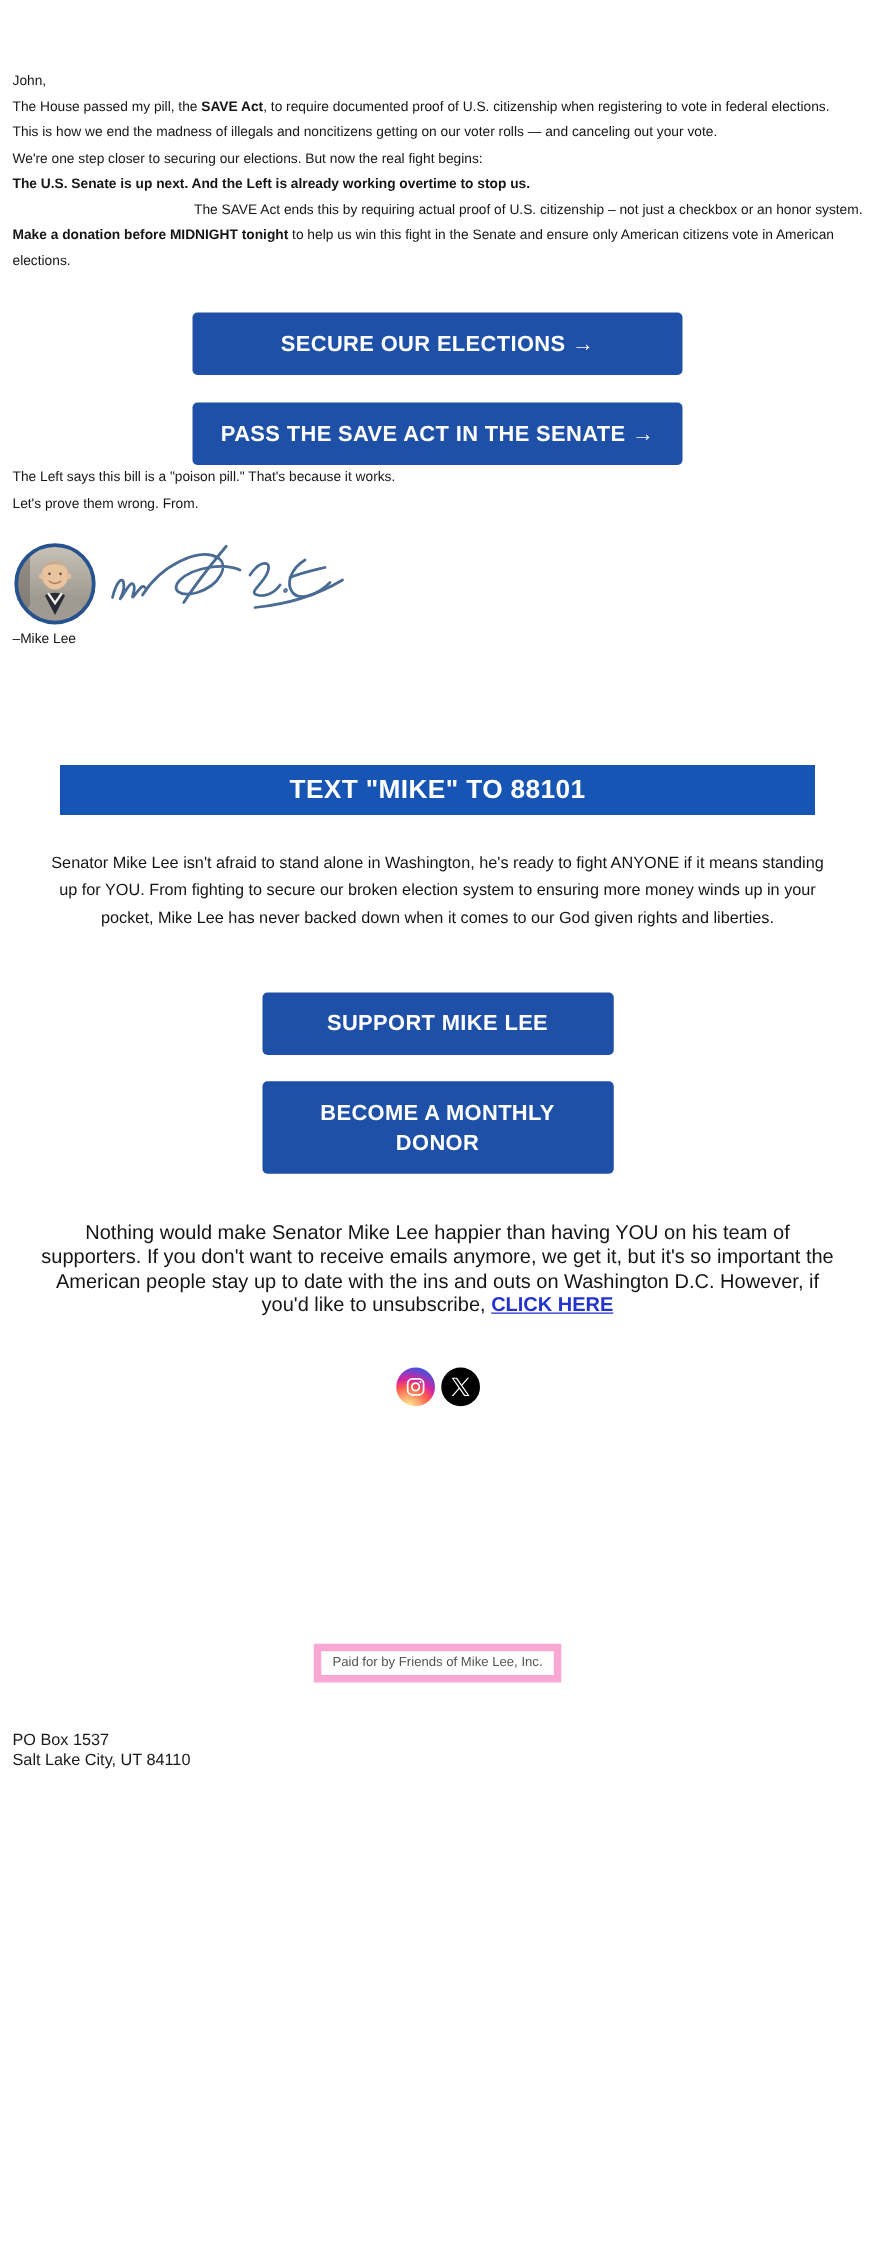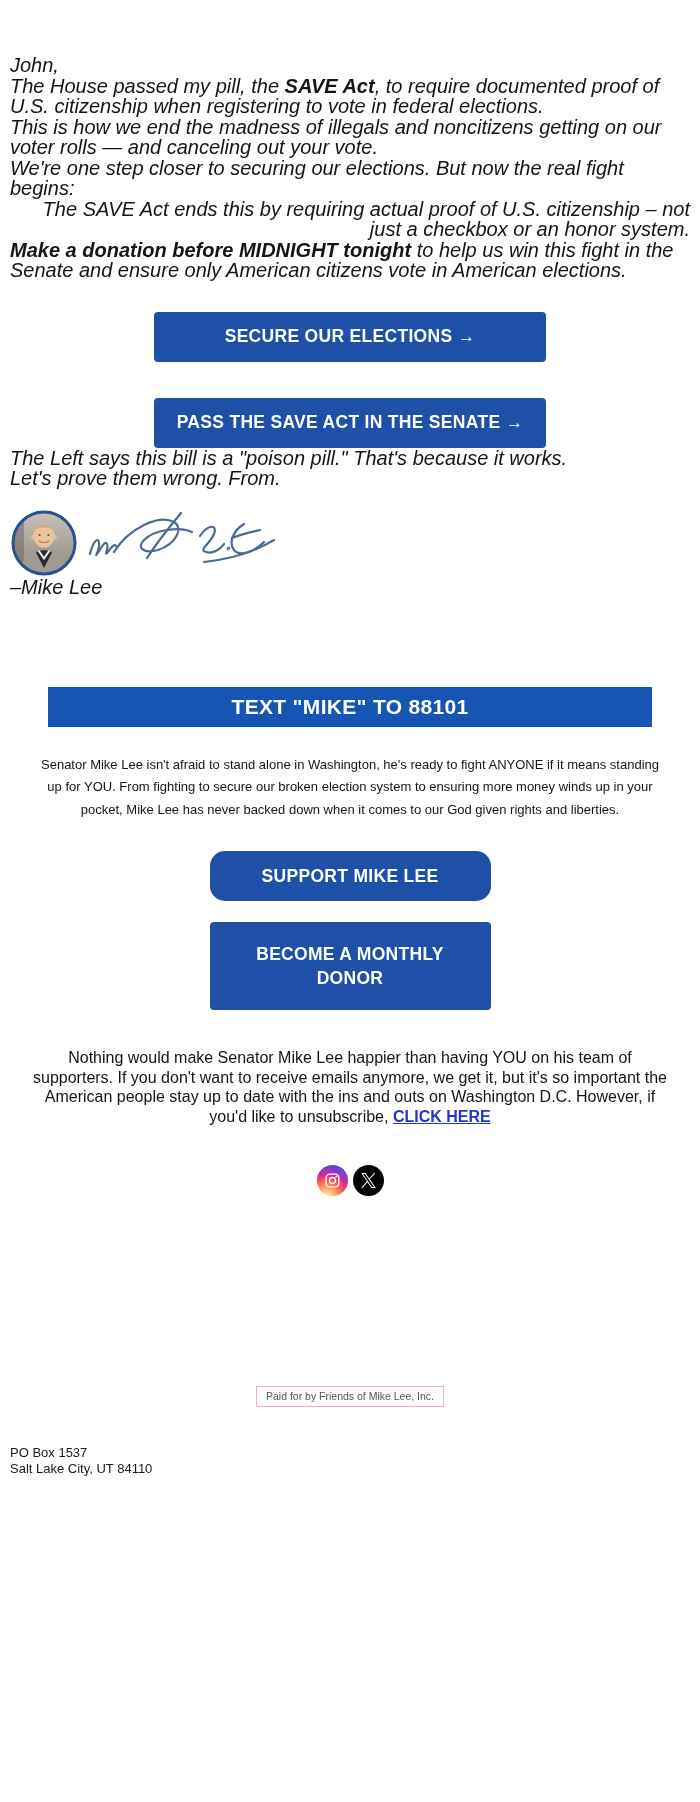"John," p.body-p { font-size: 20px -> 11px; font-style: italic -> none }
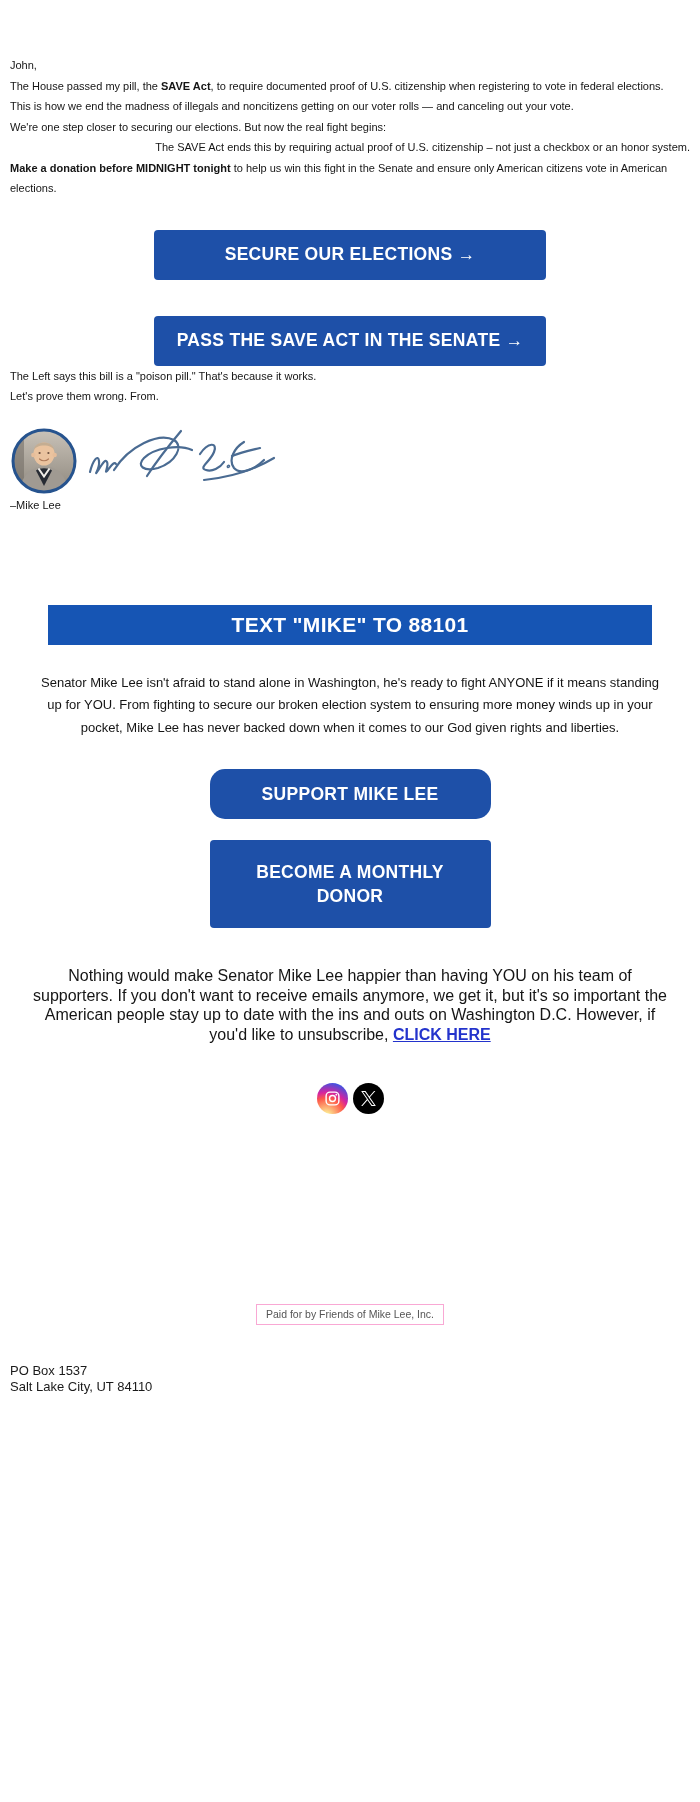"The U.S. Senate is up" p.body-p { html: none -> <p><strong>The U.S. Senate is up next. And the Left is already working overtime to stop us.</strong></p> }
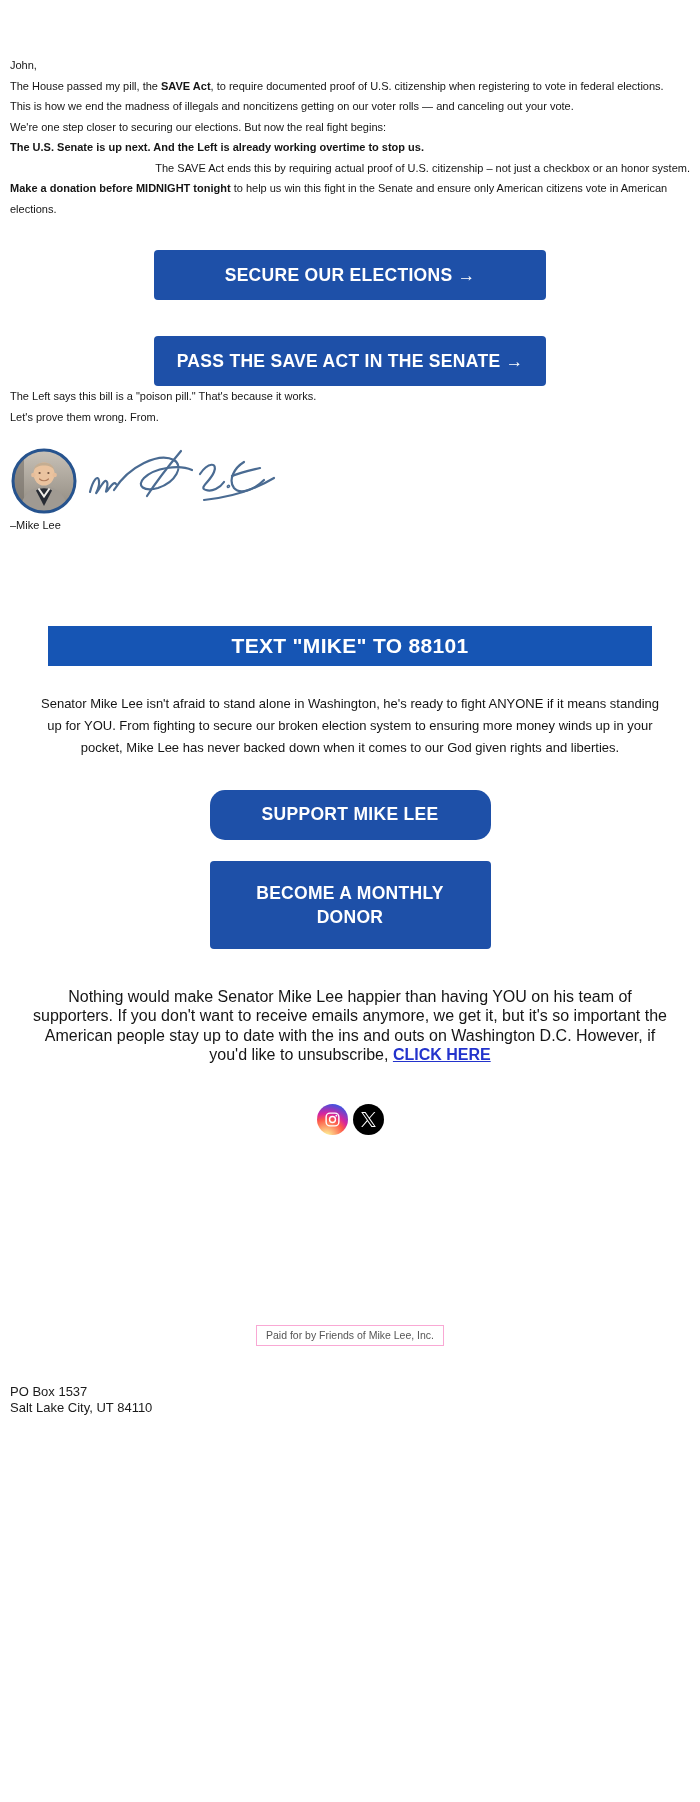"PASS THE SAVE ACT IN" .sp-btn2 { margin-top: 36px -> 22px }
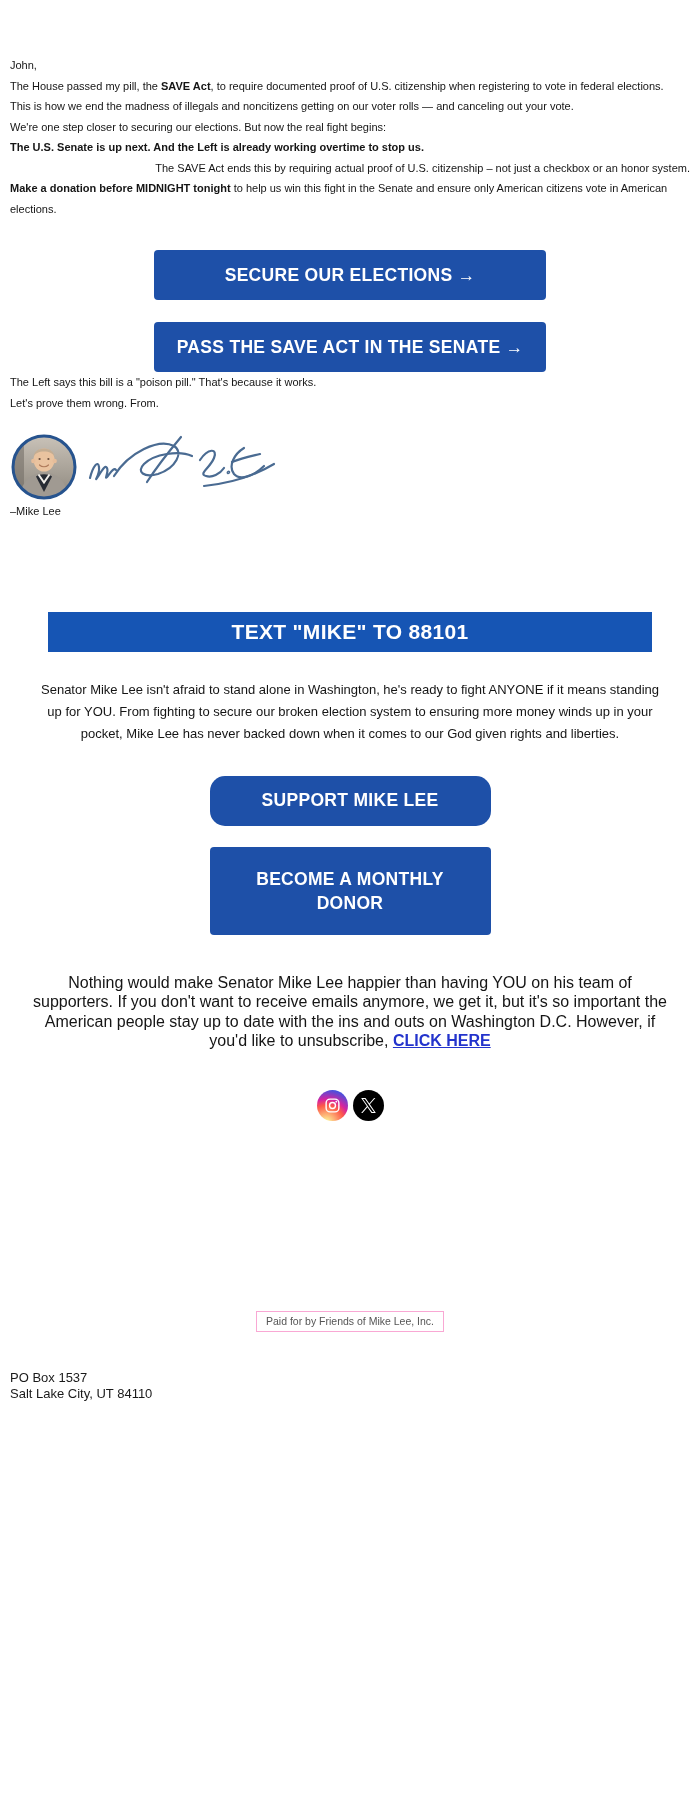"SUPPORT MIKE LEE" .sp-btn3 { border-radius: 15px -> none; margin-top: 30px -> 48px }
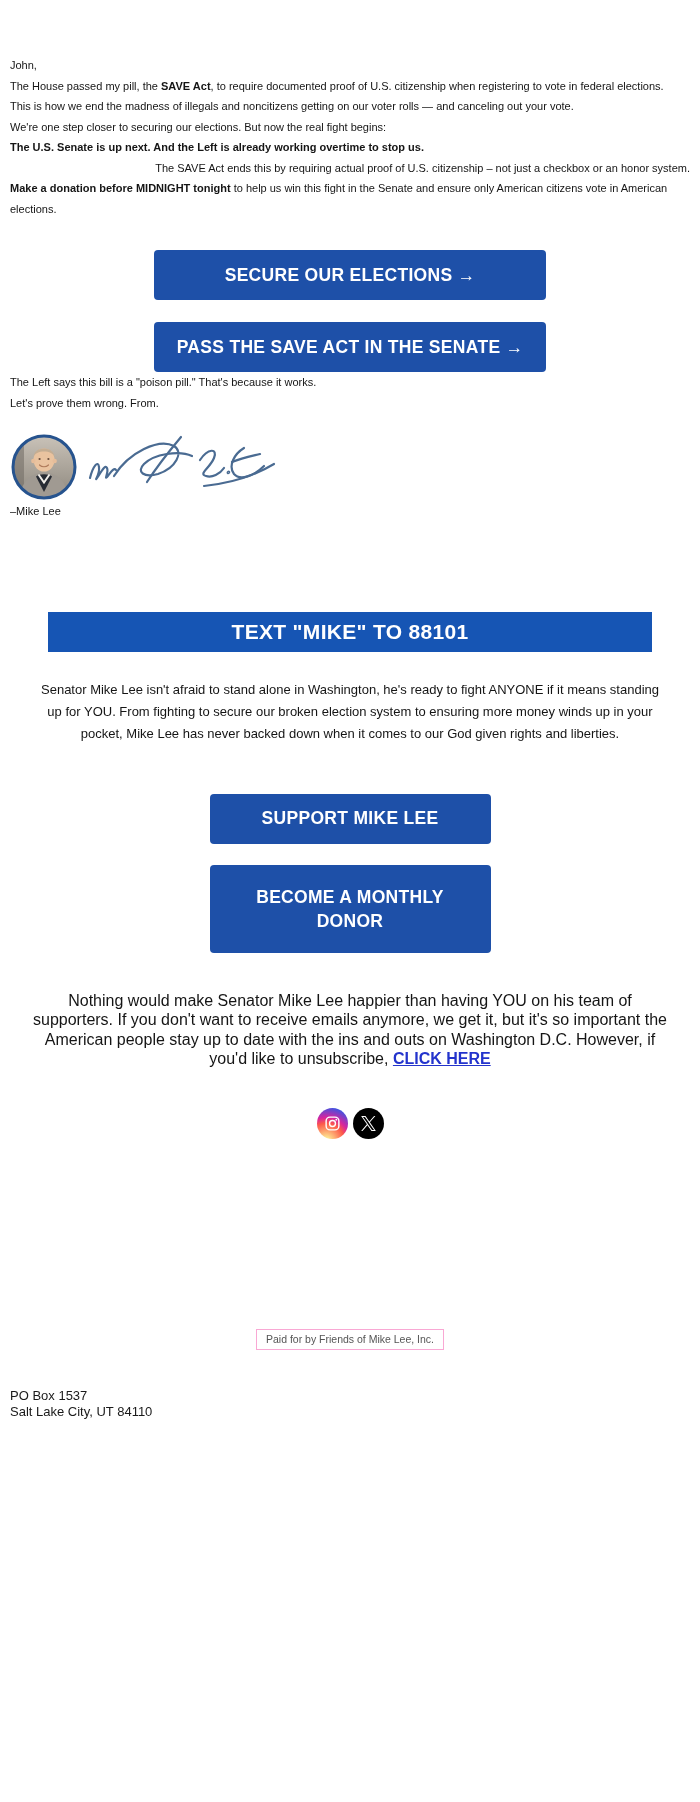"BECOME A MONTHLY DONOR" .btn.tall { height: 88px -> 74px }
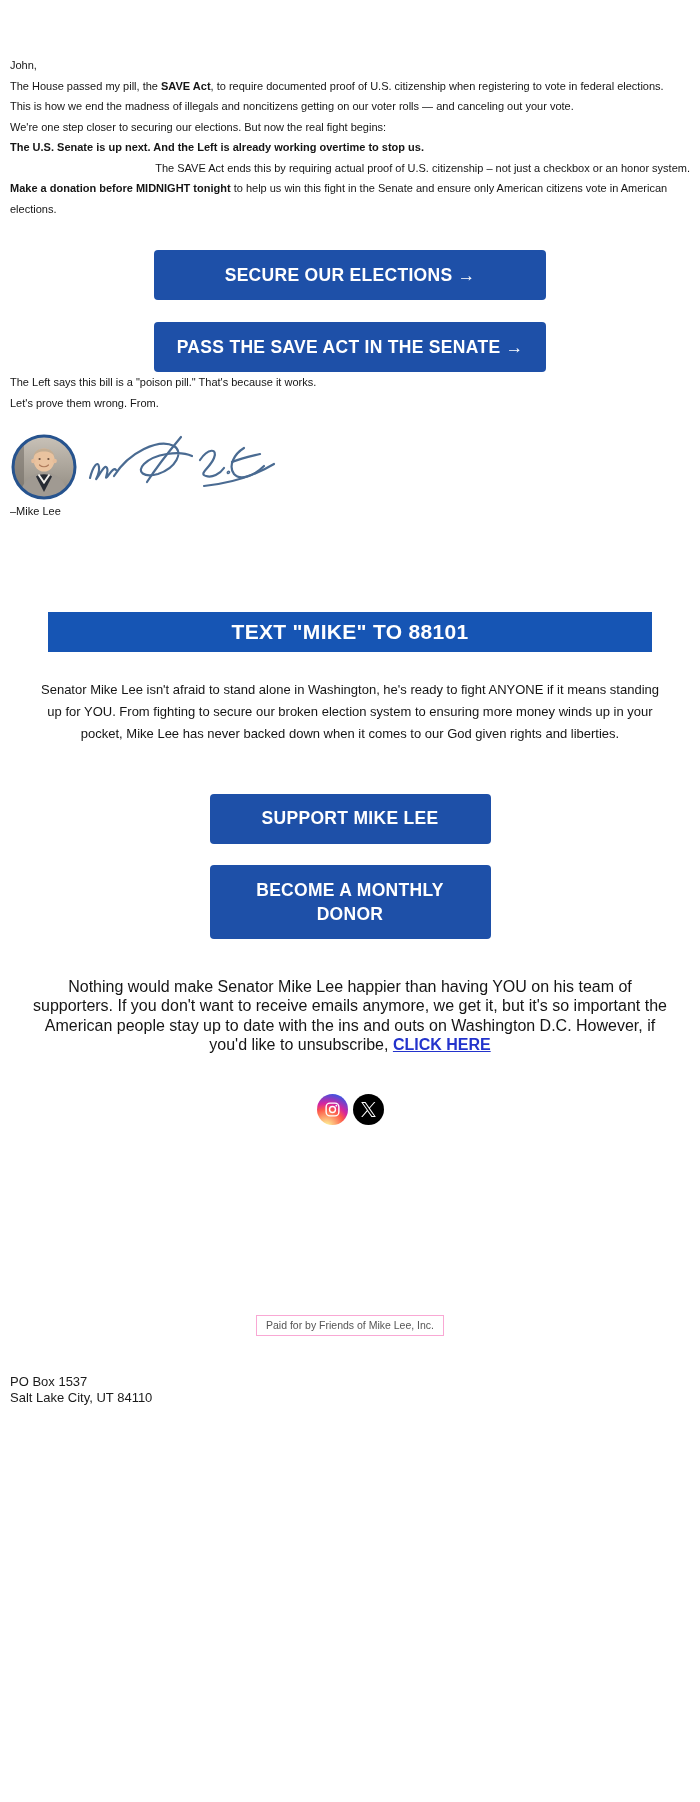"Paid for by Friends of" .paidfor { border: 1px solid #f9a8d4 -> 6px solid #f9a8d4 }
